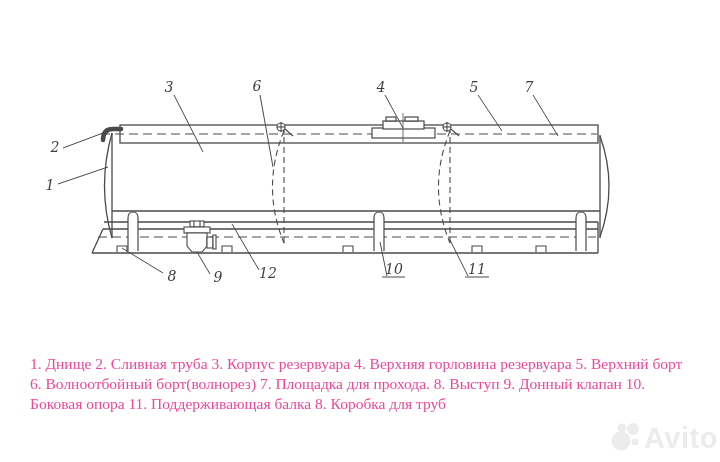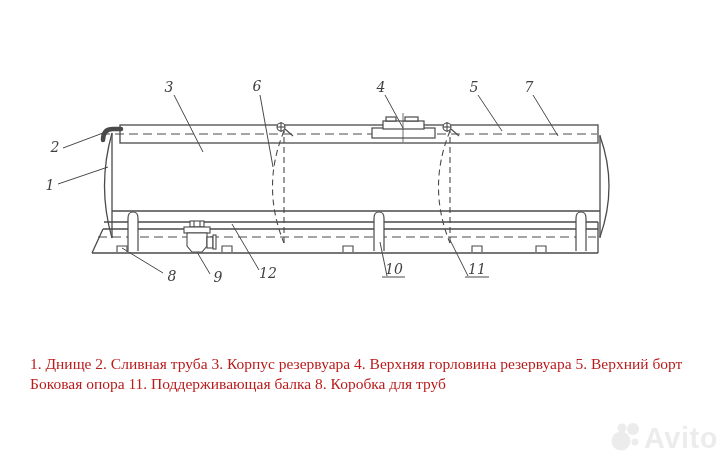"1. Днище 2. Сливная труба" .caption { color: #b91c1c -> #ec4899 }
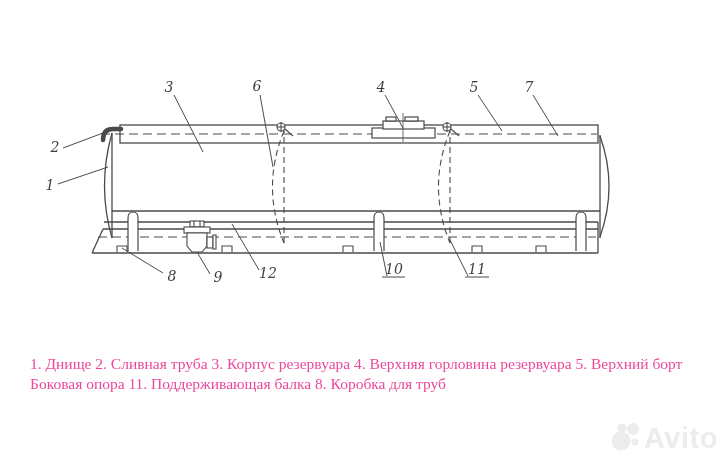"6. Волноотбойный борт(волнорез) 7." div.cap-line { html: none -> <div>6. Волноотбойный борт(волнорез) 7. Площадка для прохода. 8. Выступ 9. Донный клапан 10.</div> }
